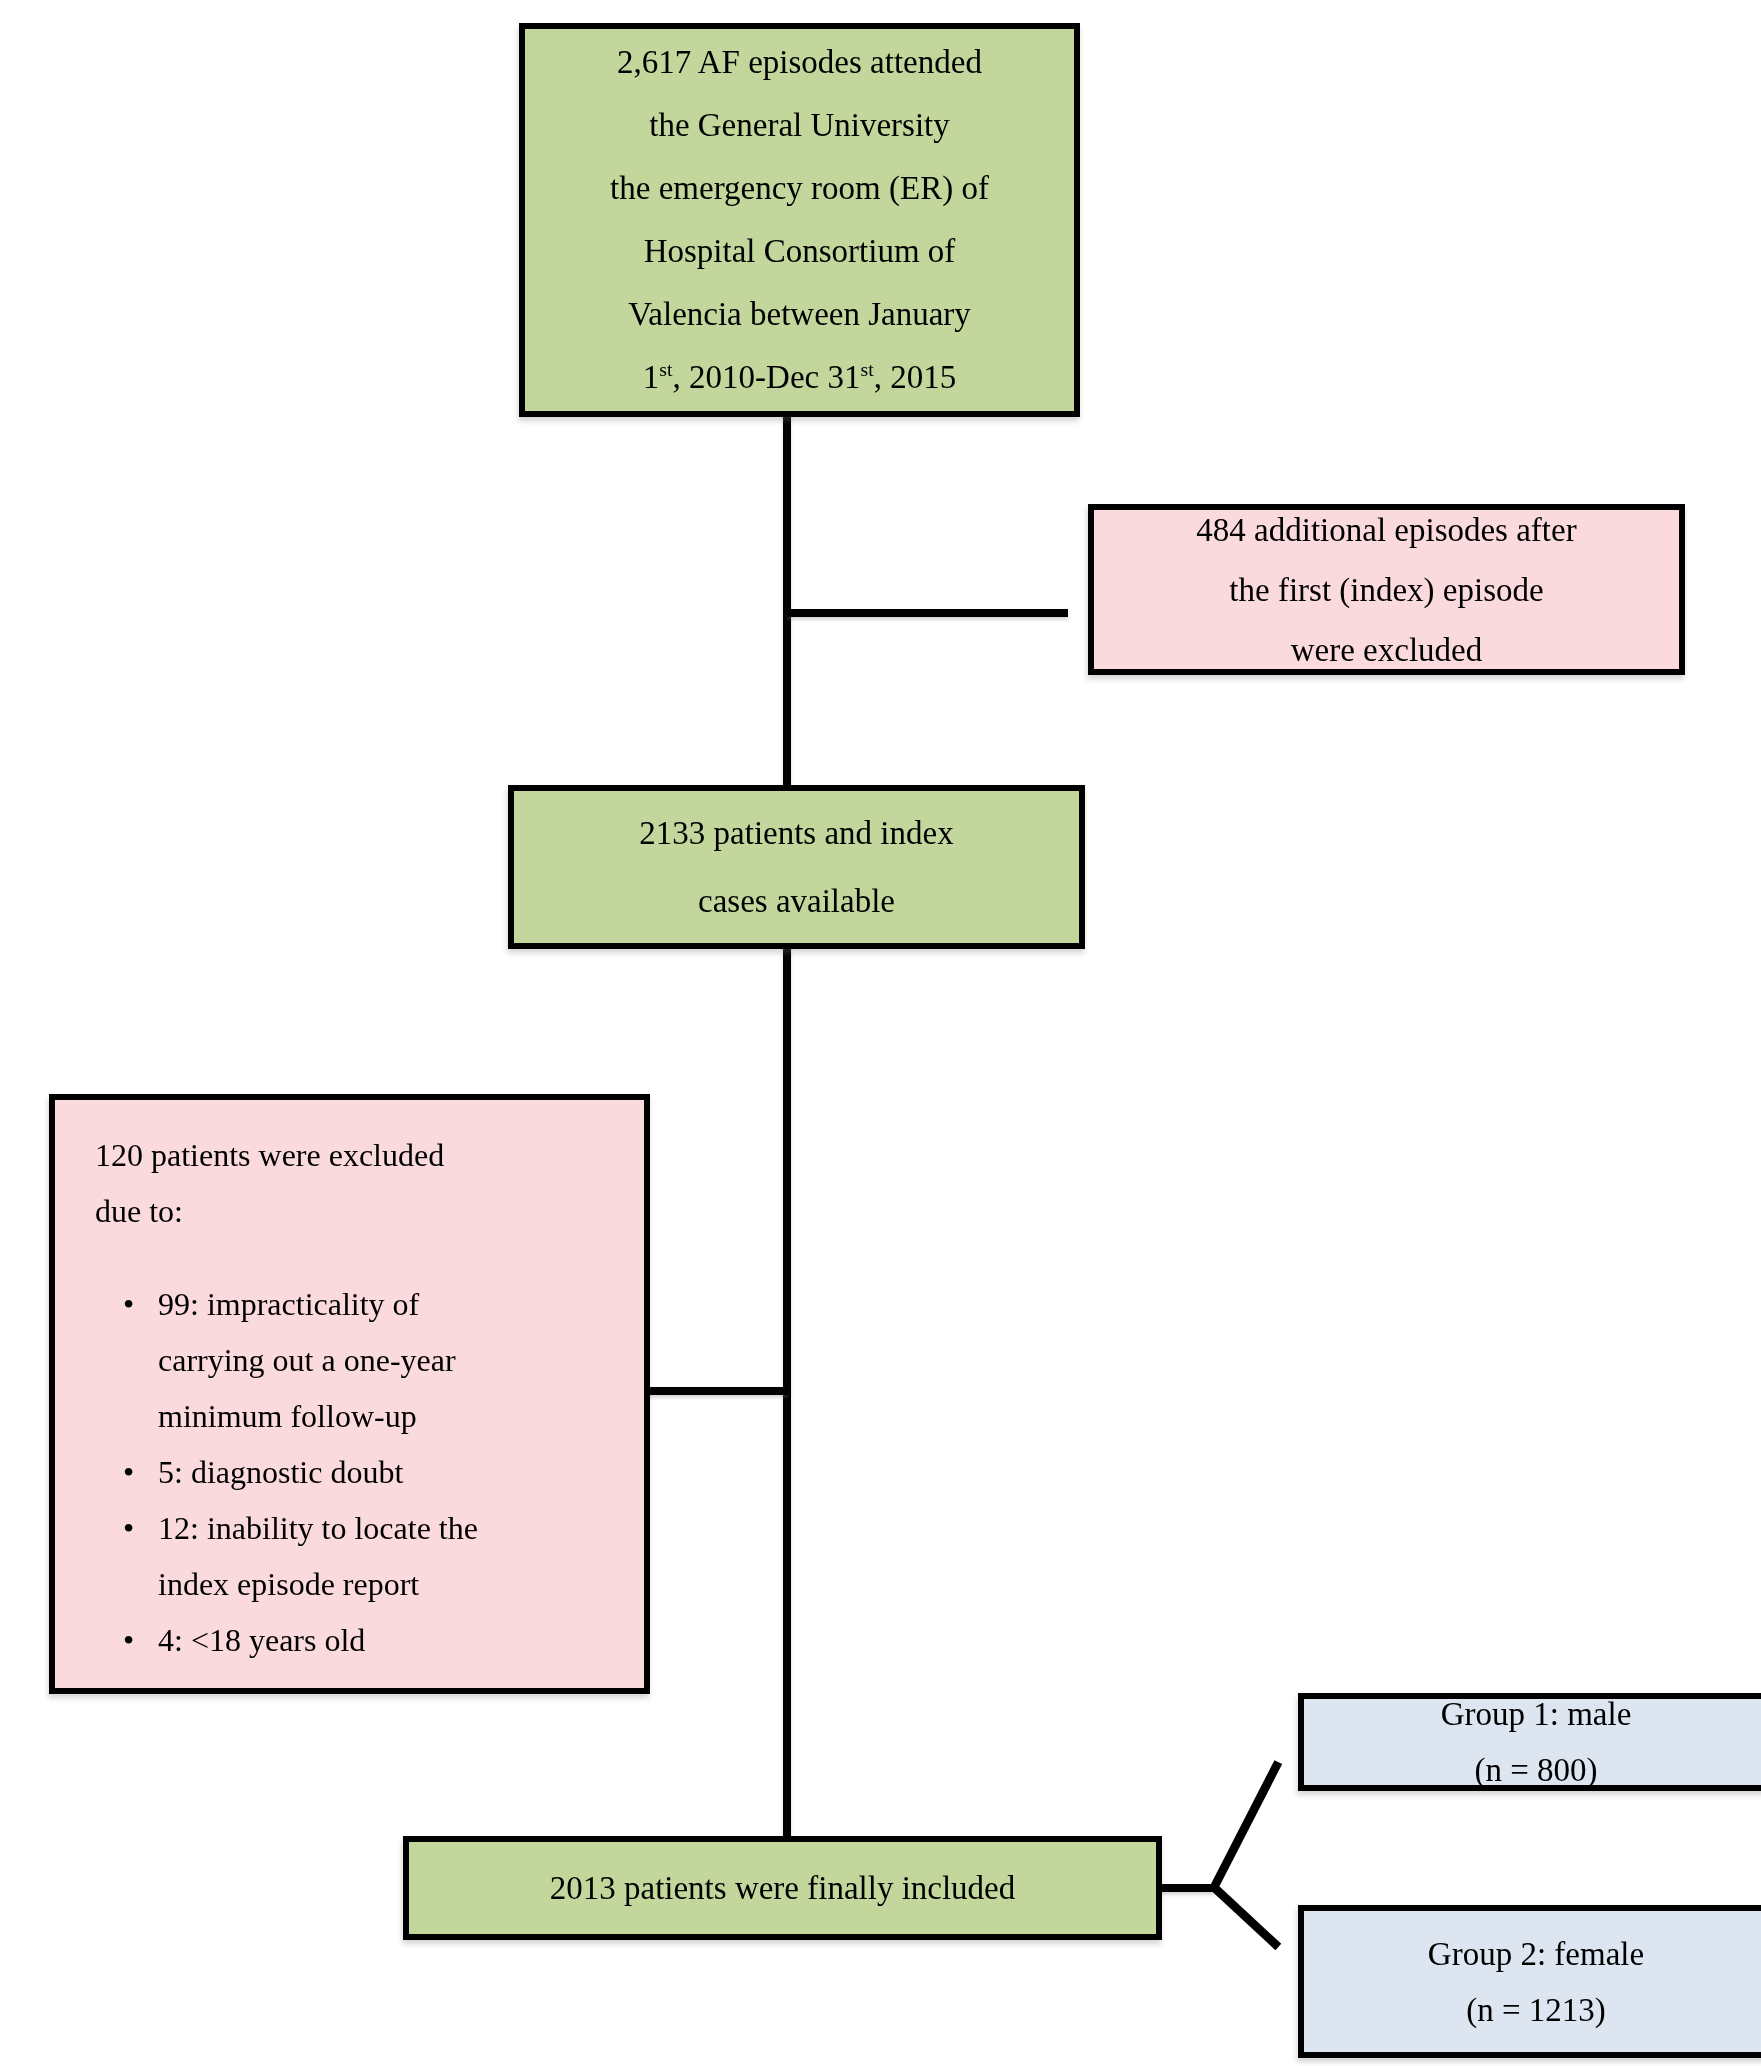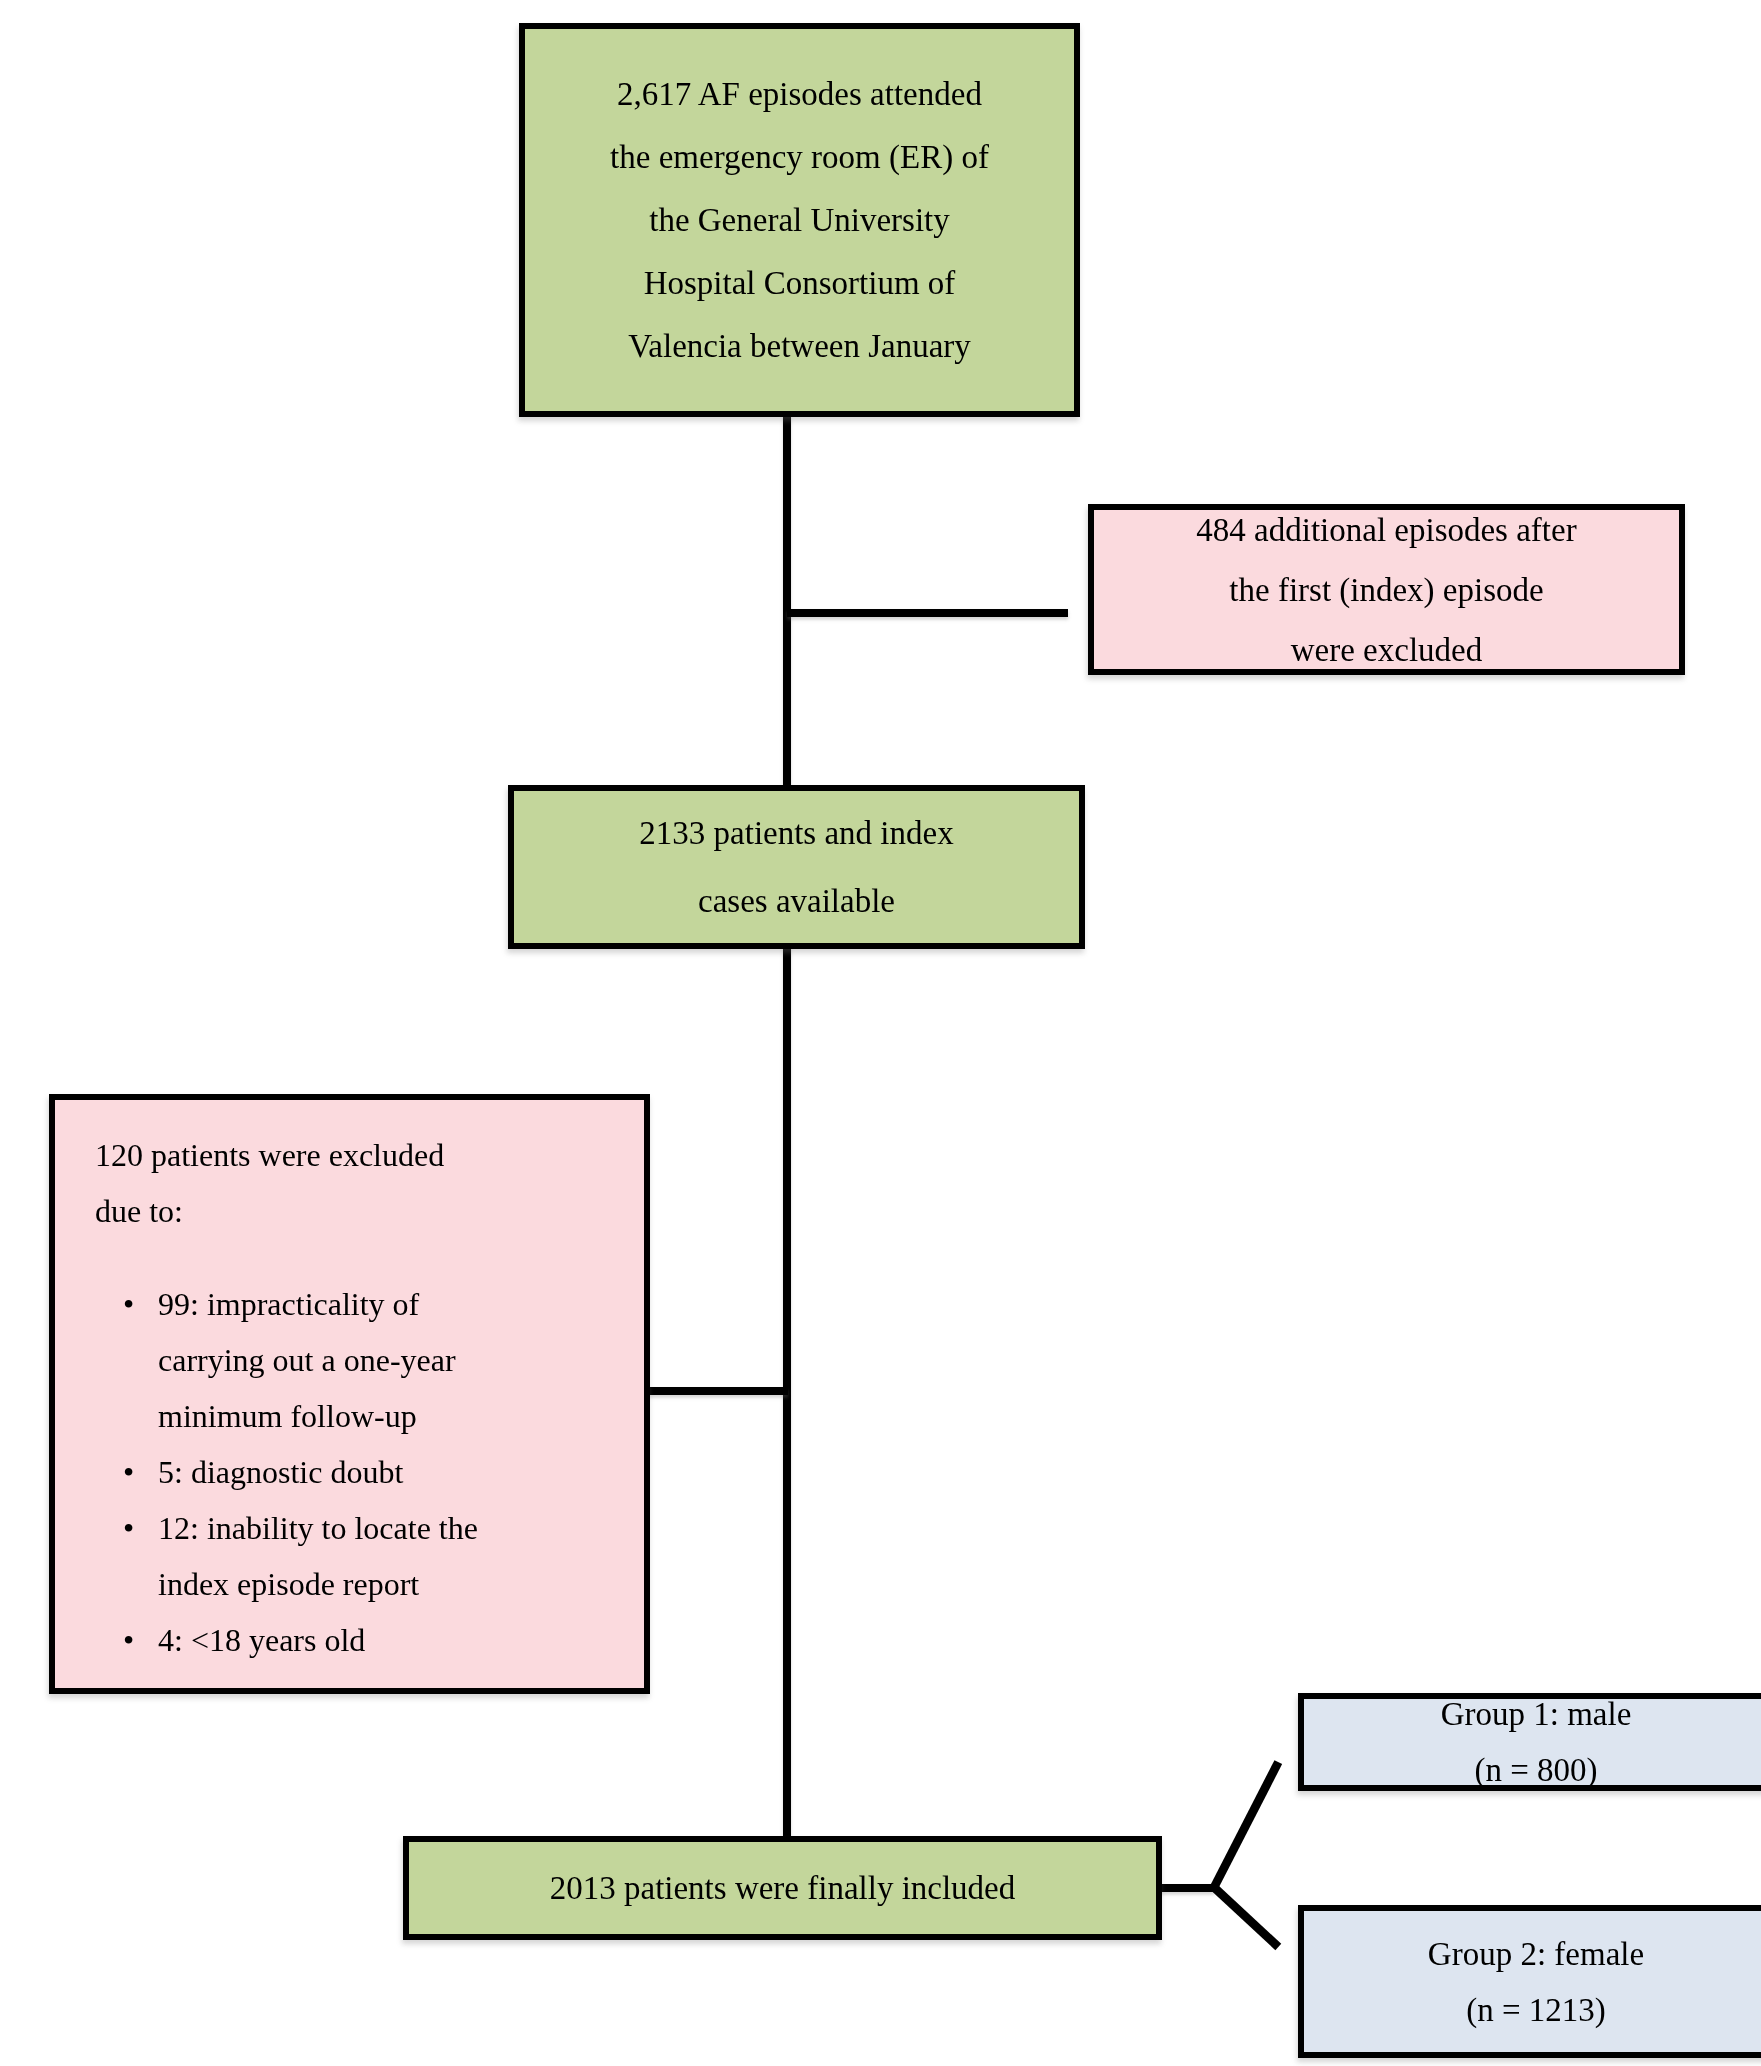"the emergency room (ER) of" div.line { order: before "the General University" -> after "the General University" }
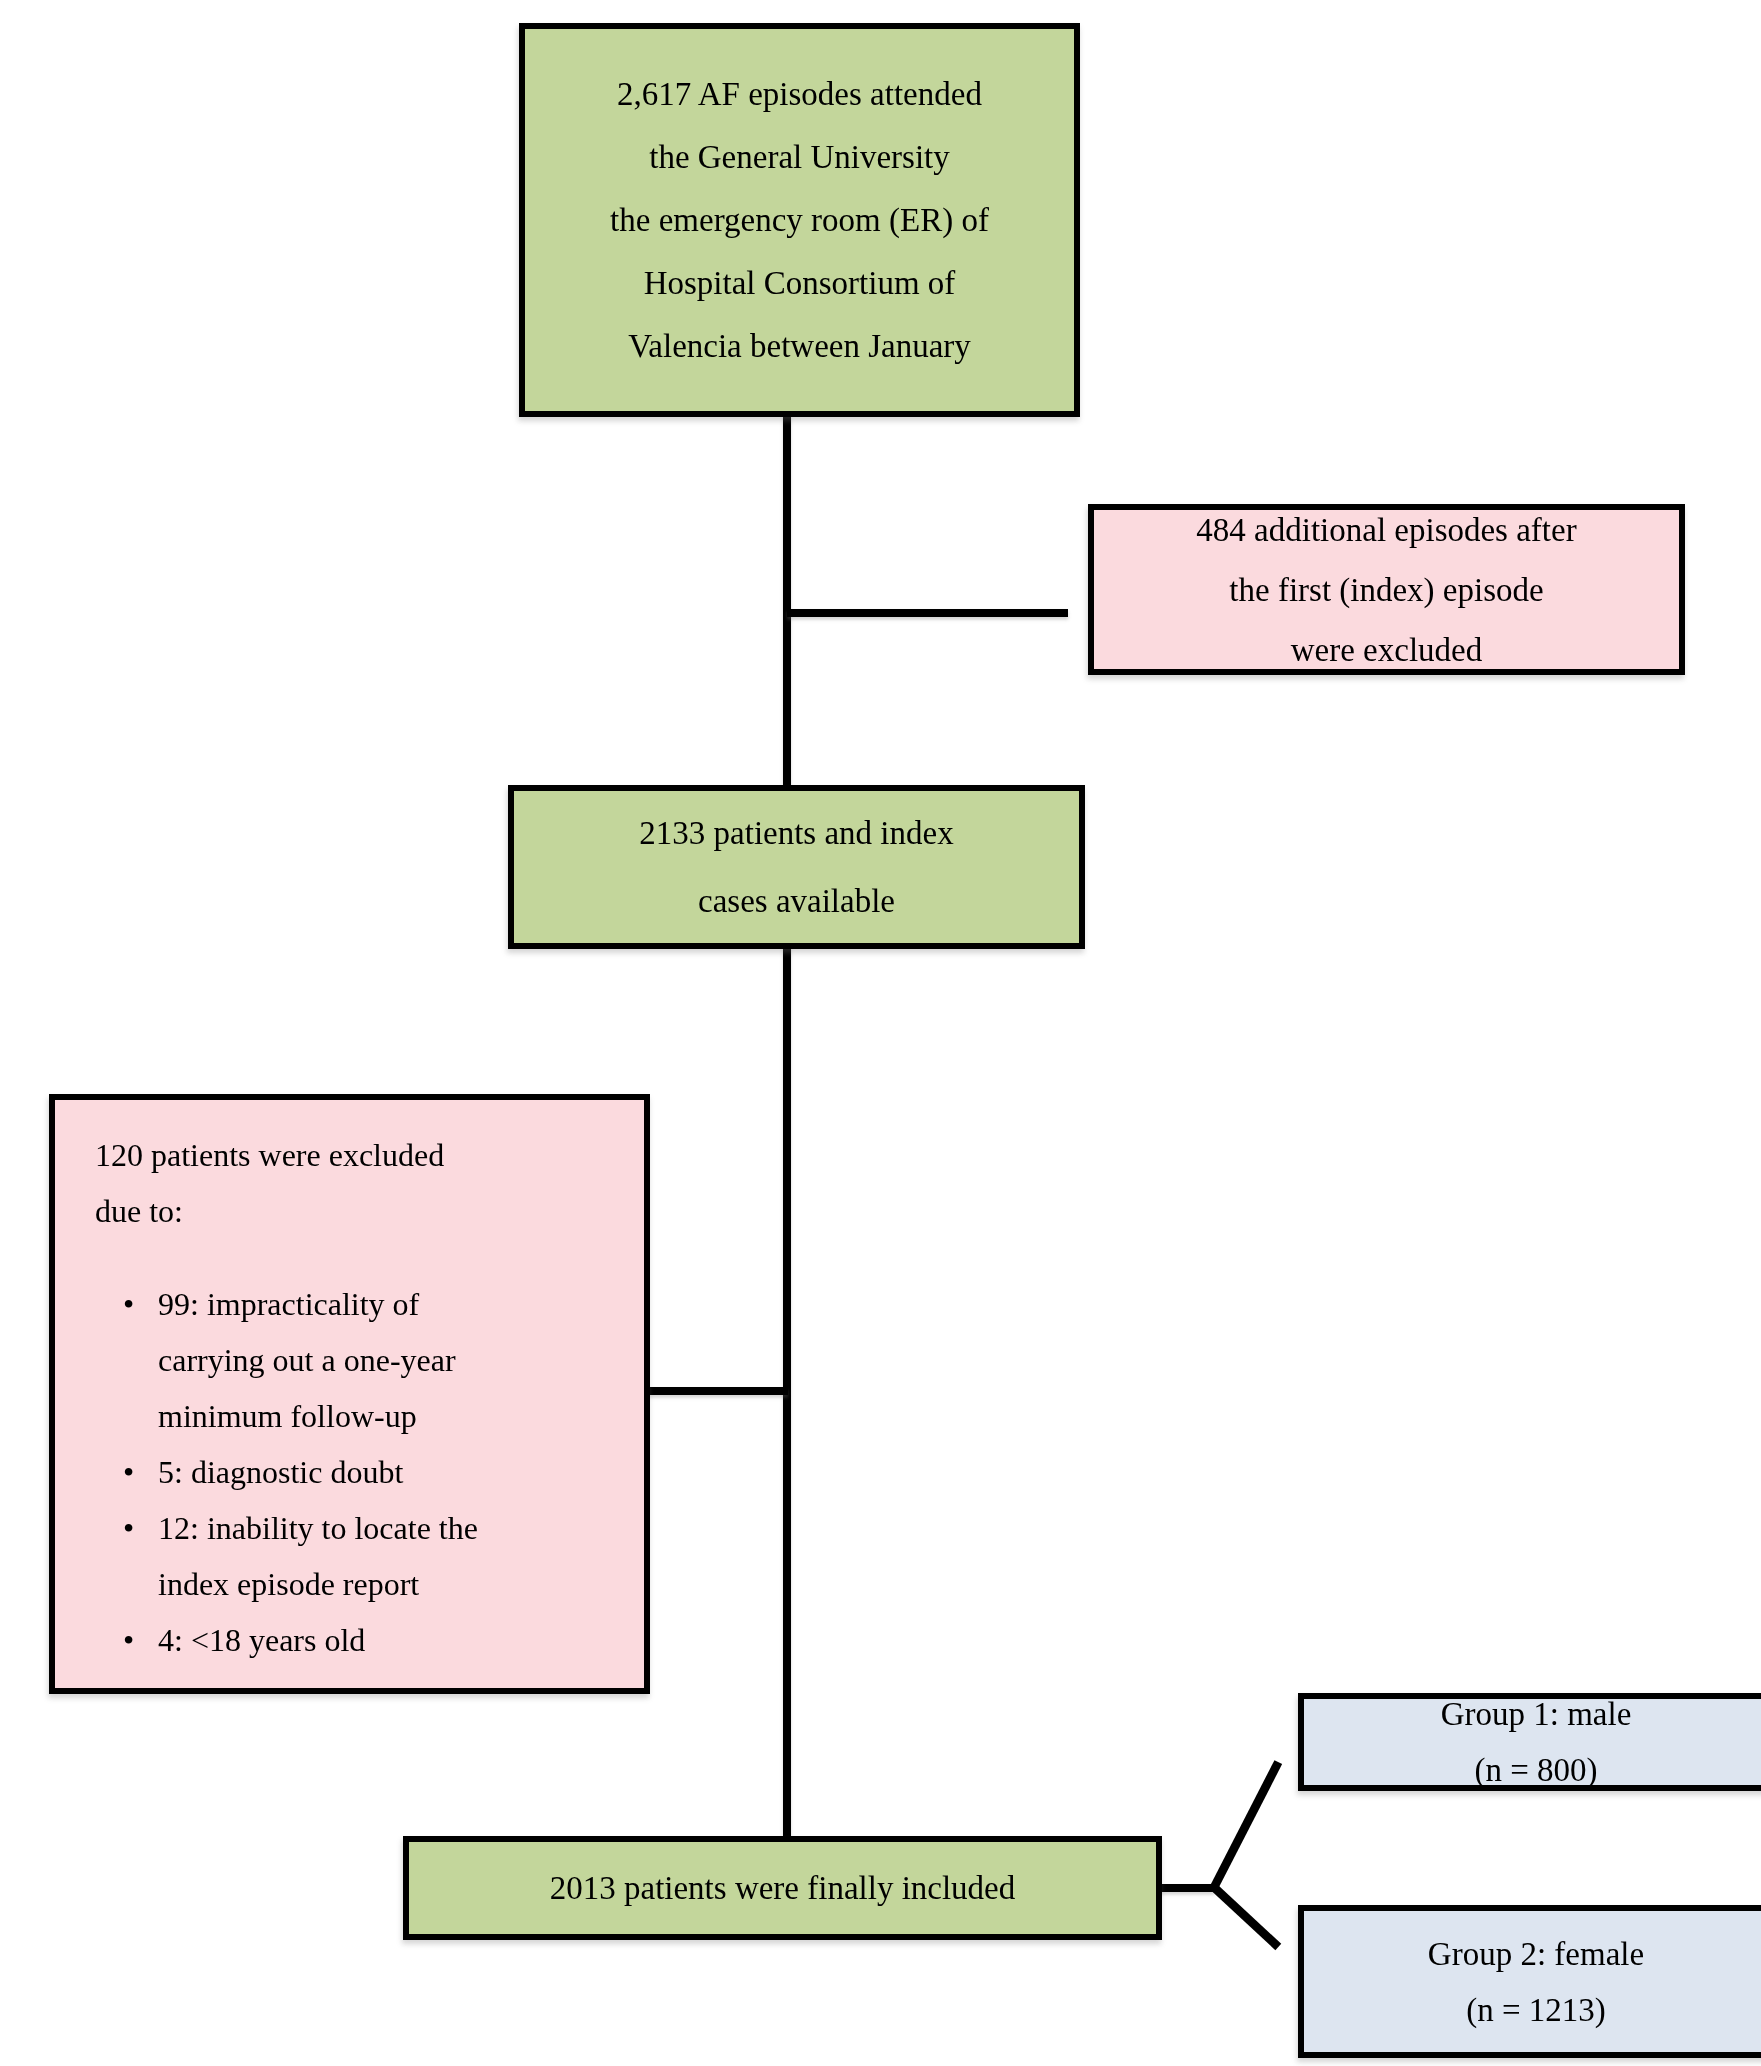"1st, 2010-Dec 31st, 2015" div.line { html: none -> <div><span>1</span><sup>st</sup><span>, 2010-Dec 31</span><sup>st</sup><span>, 2015</span></div> }
